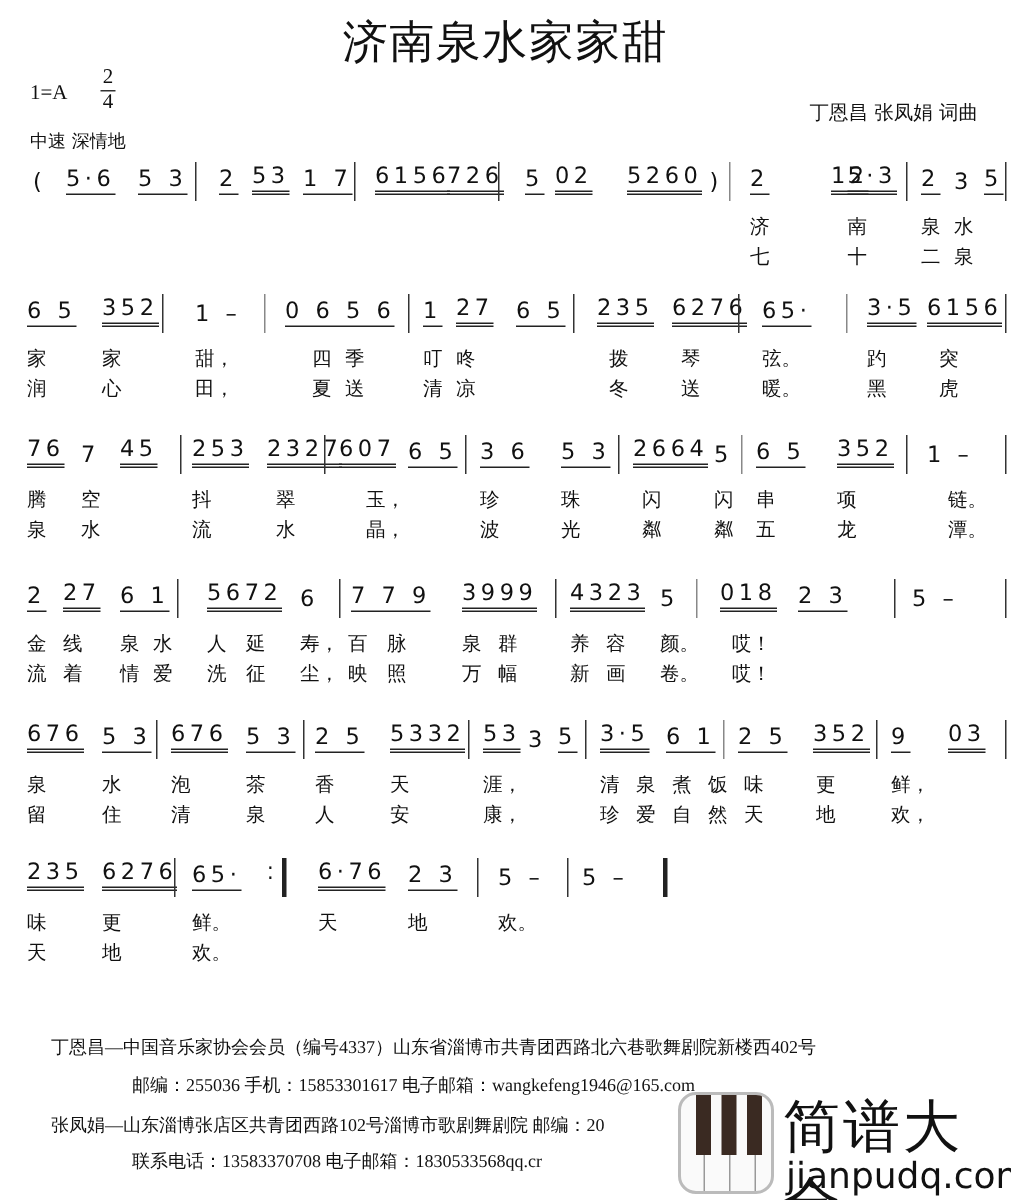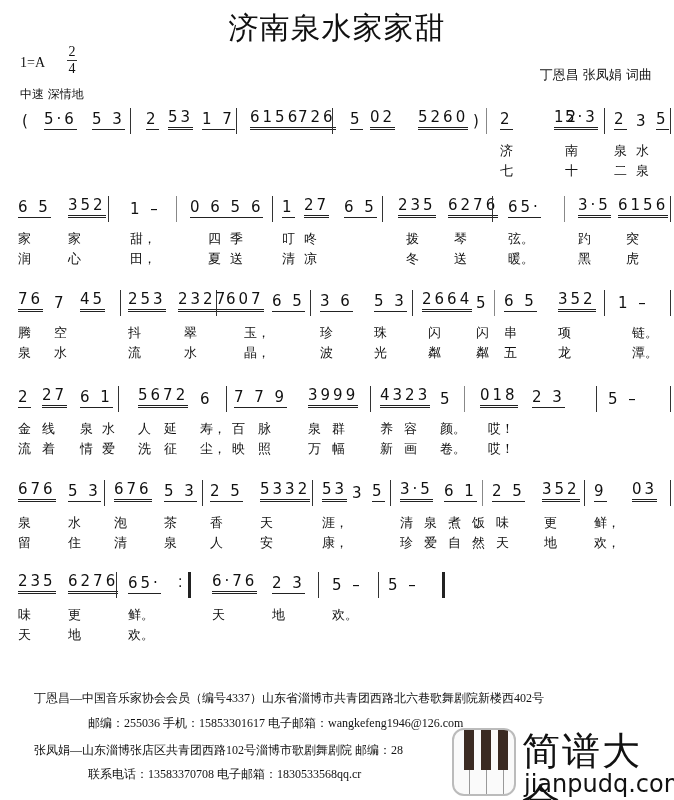"邮编：255036 手机：15853301617" div.footer-line { text: wangkefeng1946@126.com -> wangkefeng1946@165.com }
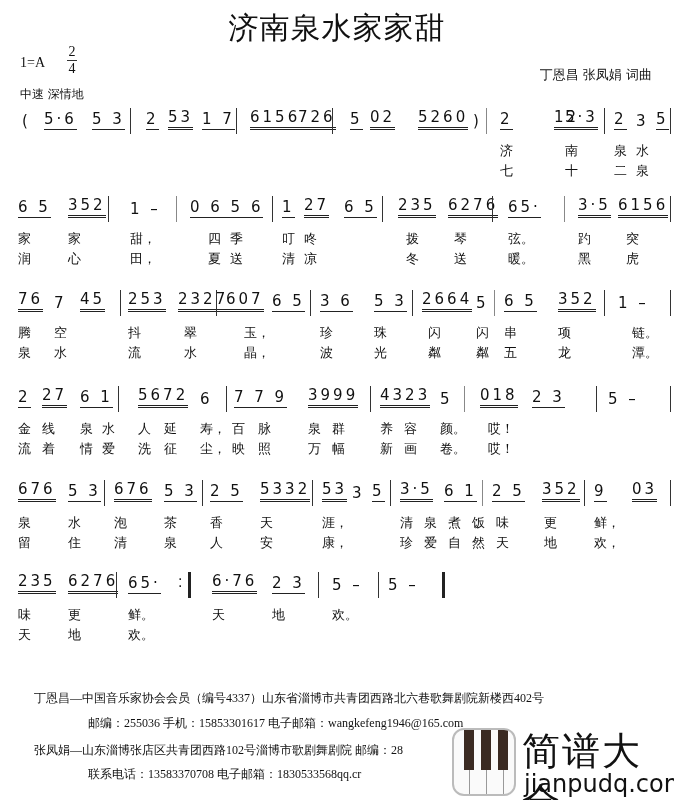"张凤娟—山东淄博张店区共青团西路102号淄博市歌剧舞剧院 邮编：28" div.footer-line { text: 28 -> 20 }
